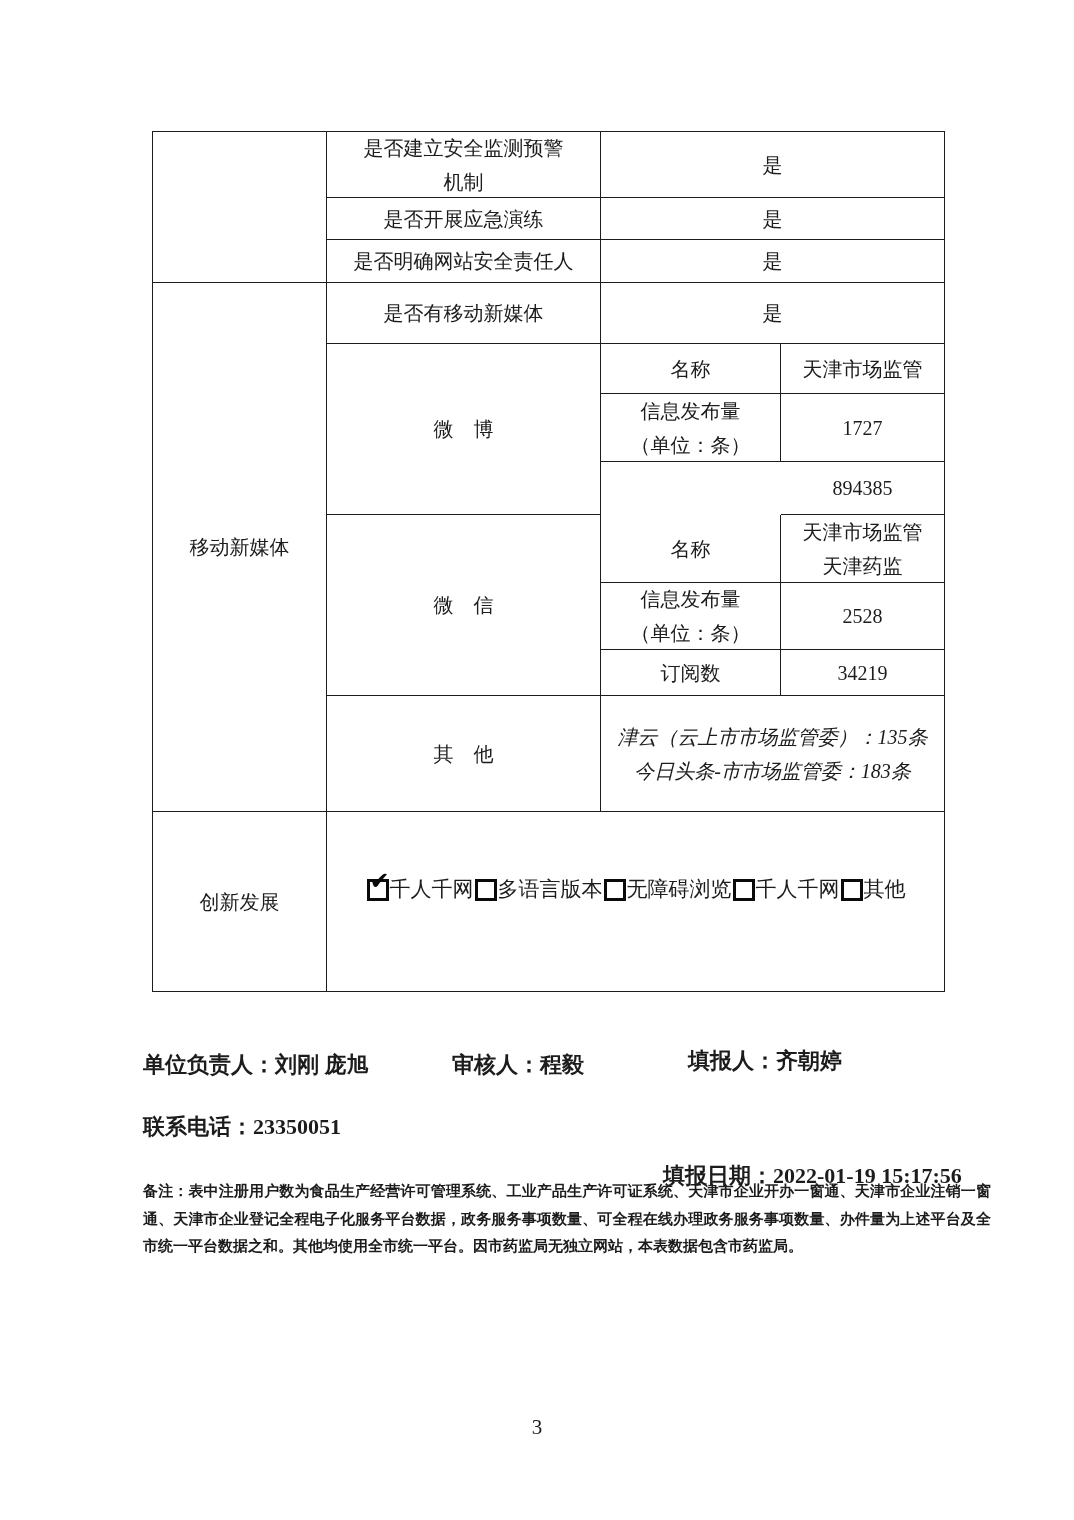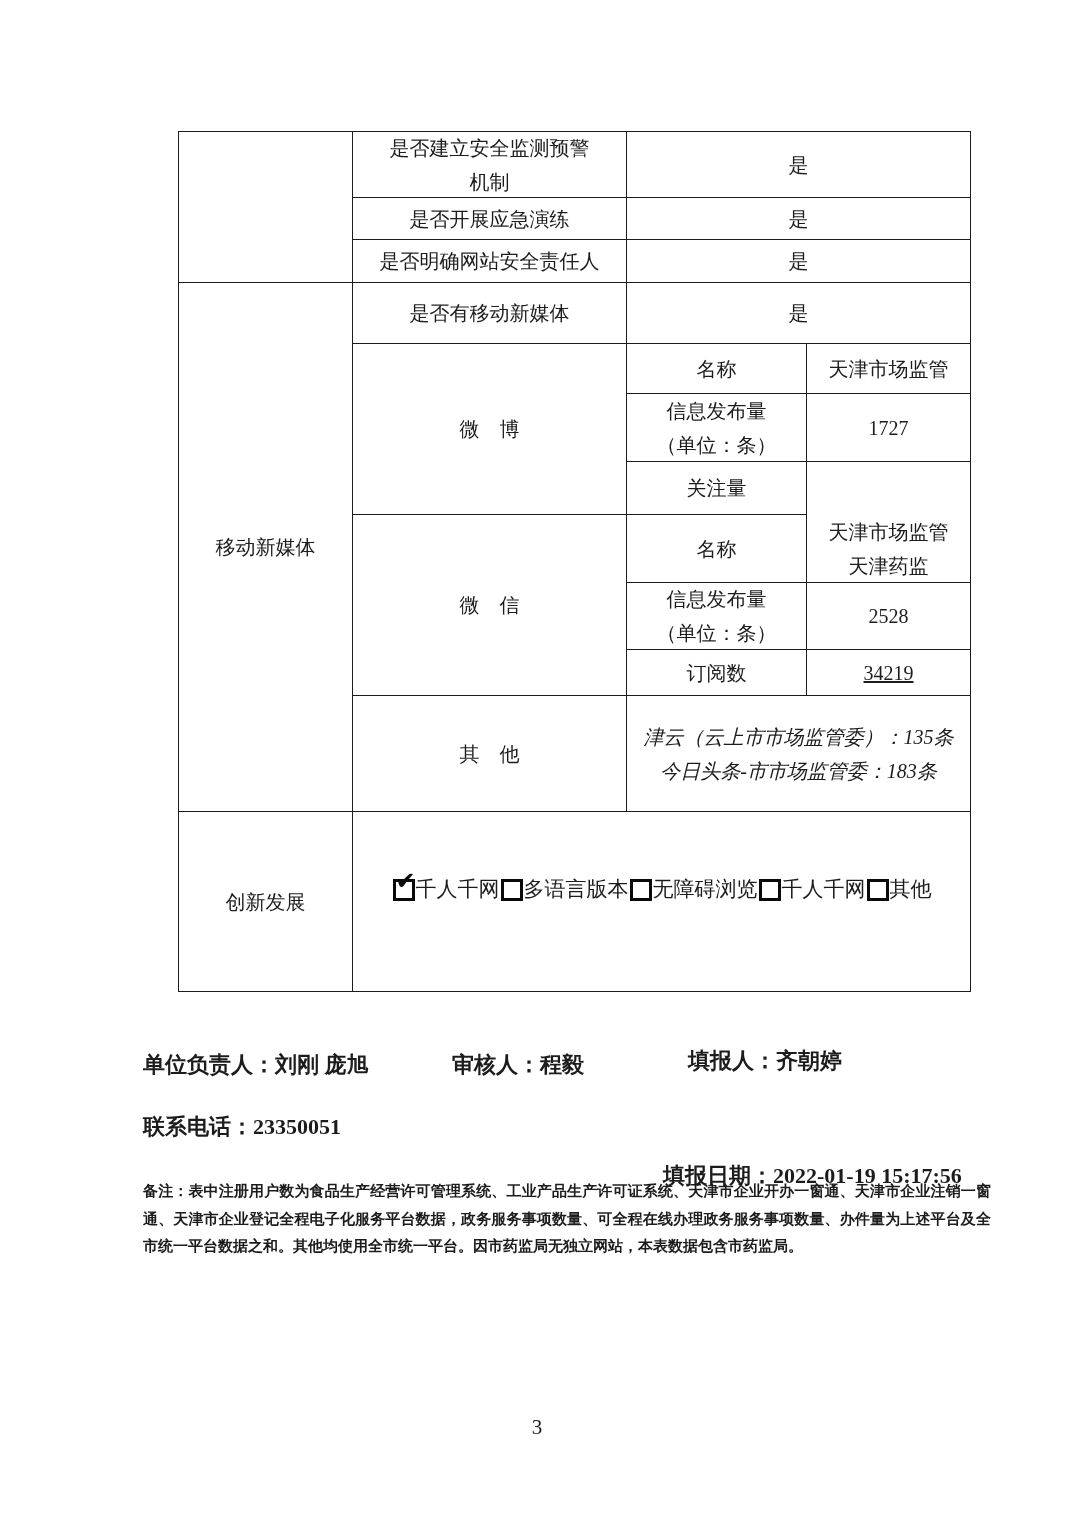"是否建立安全监测预警" .grid-table { margin-left: 26px -> none }
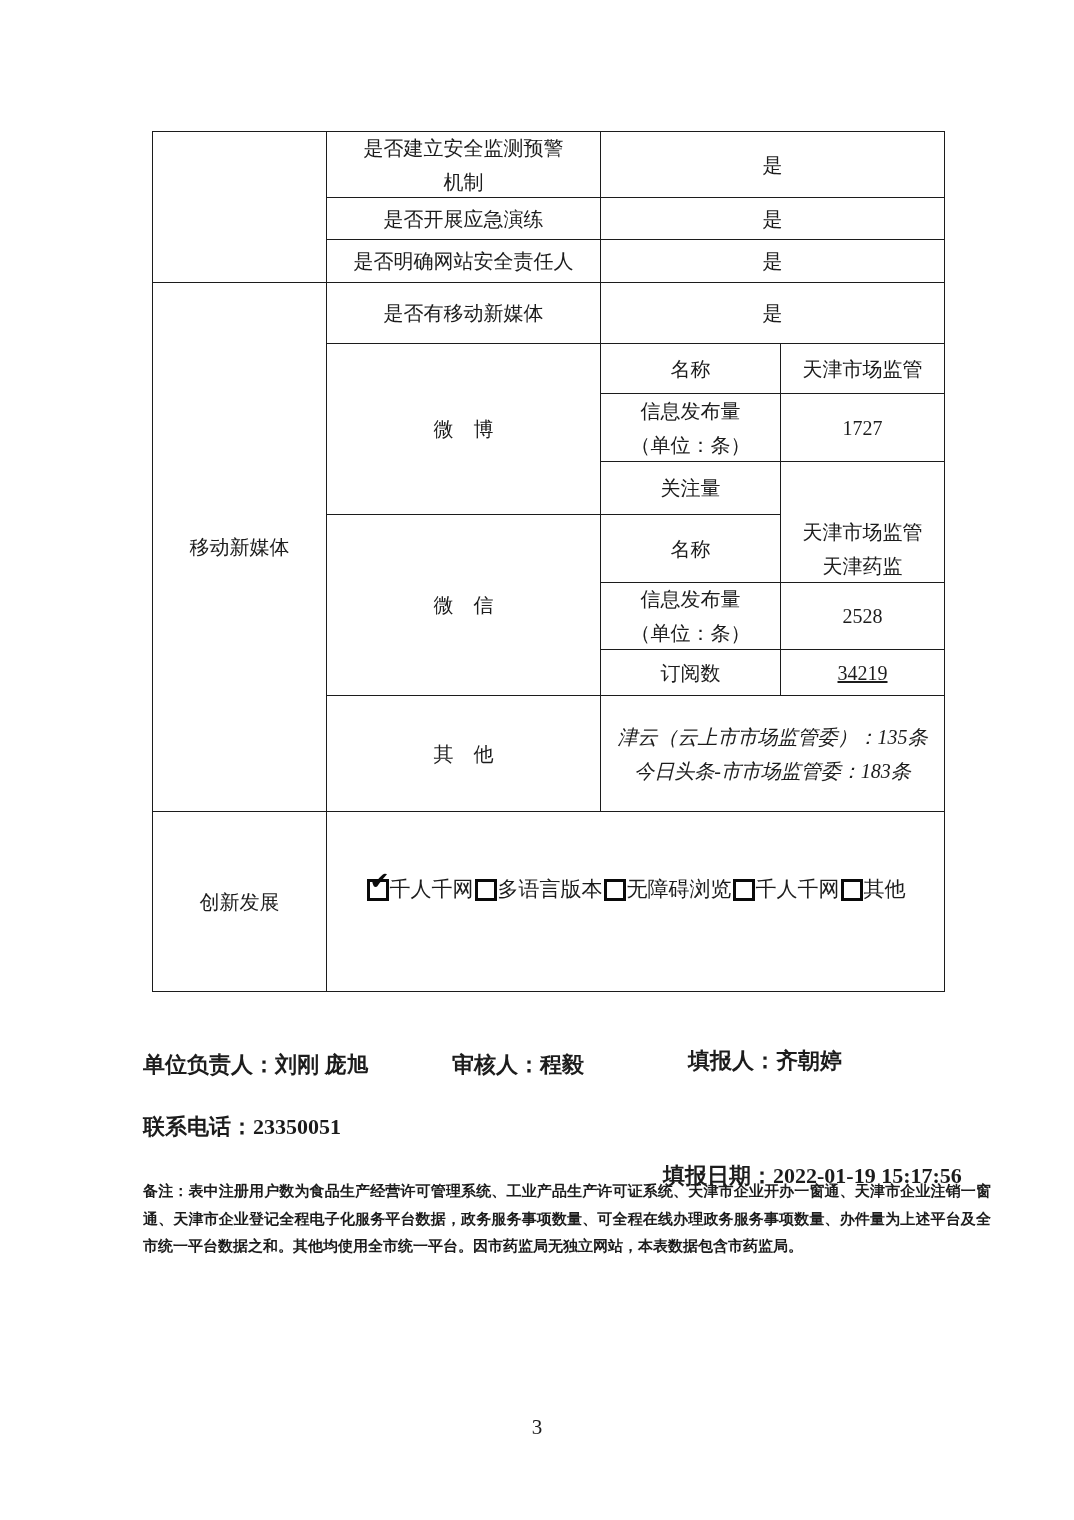"关注量" div.cell { html: <div>关注量</div> -> none }
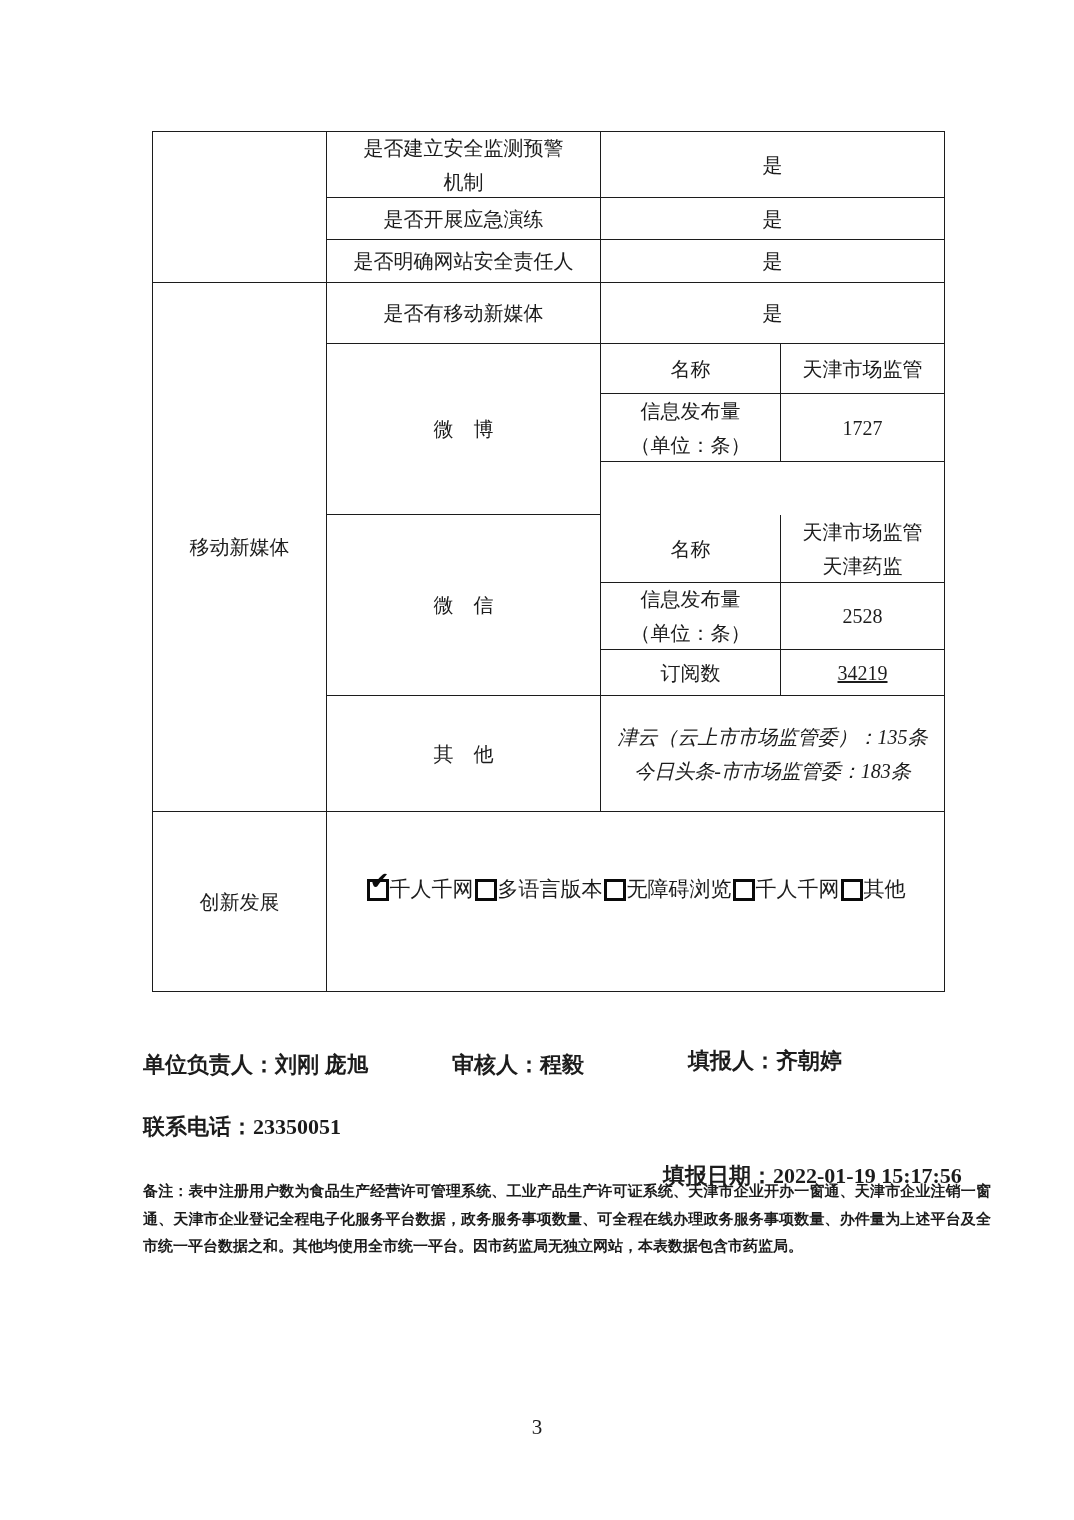"894385" div.cell { html: none -> <div>894385</div> }
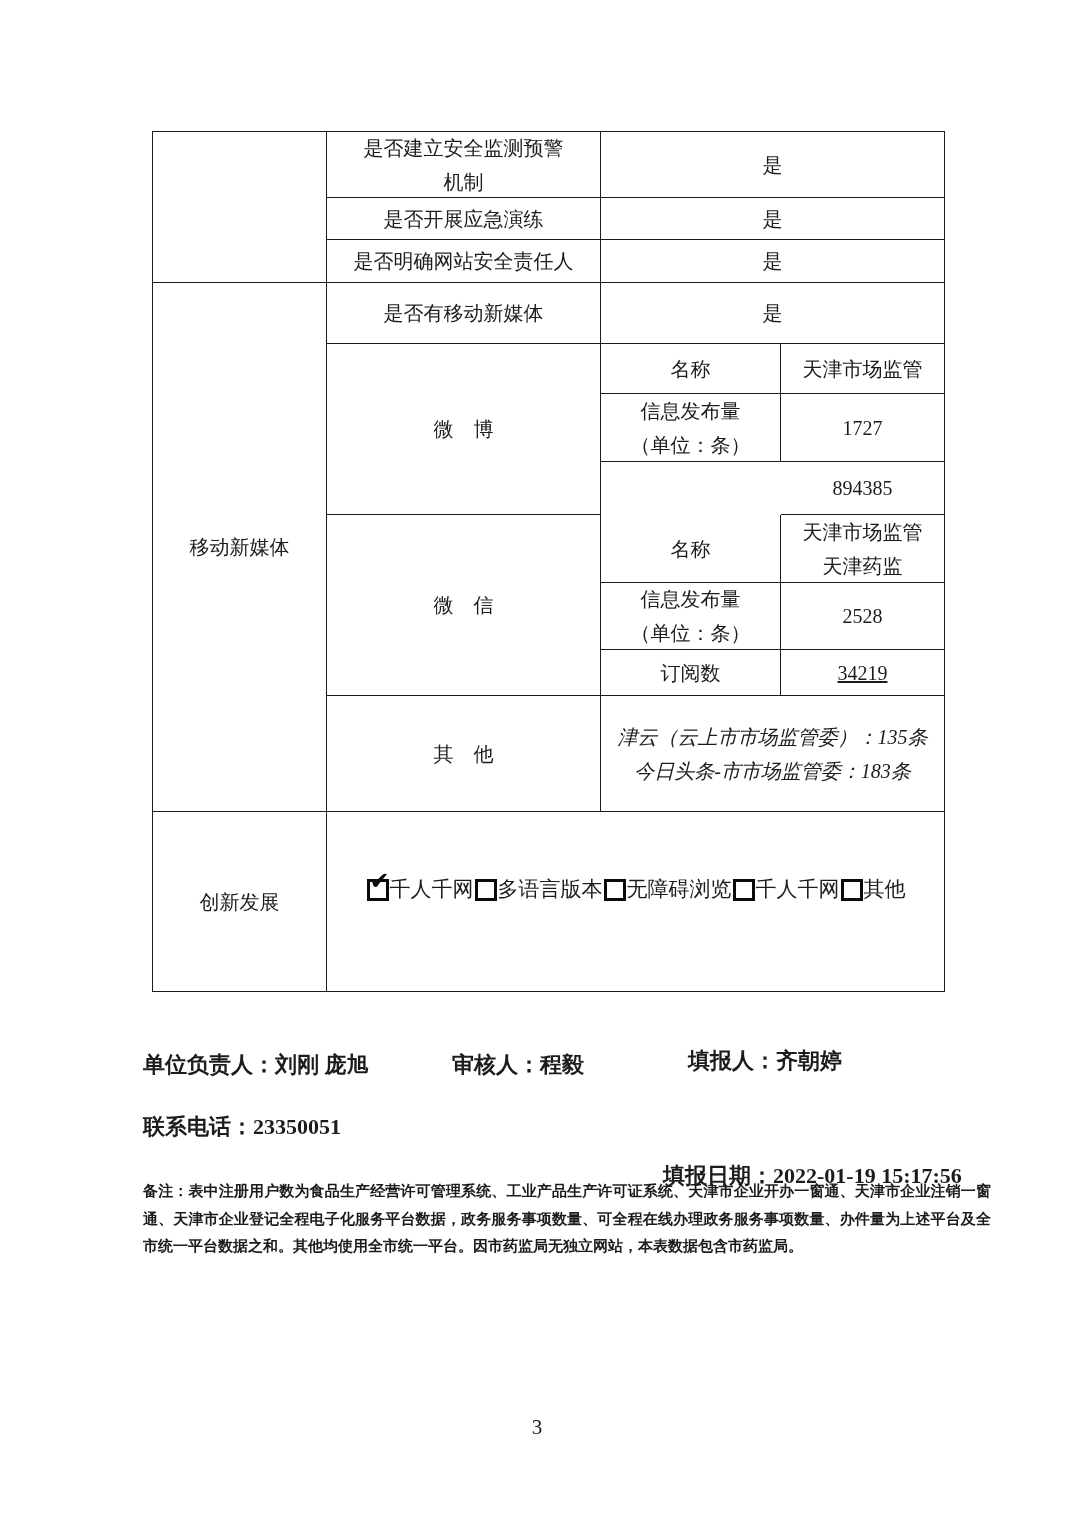"34219" .ga-wxsv { text-decoration: underline -> none }
